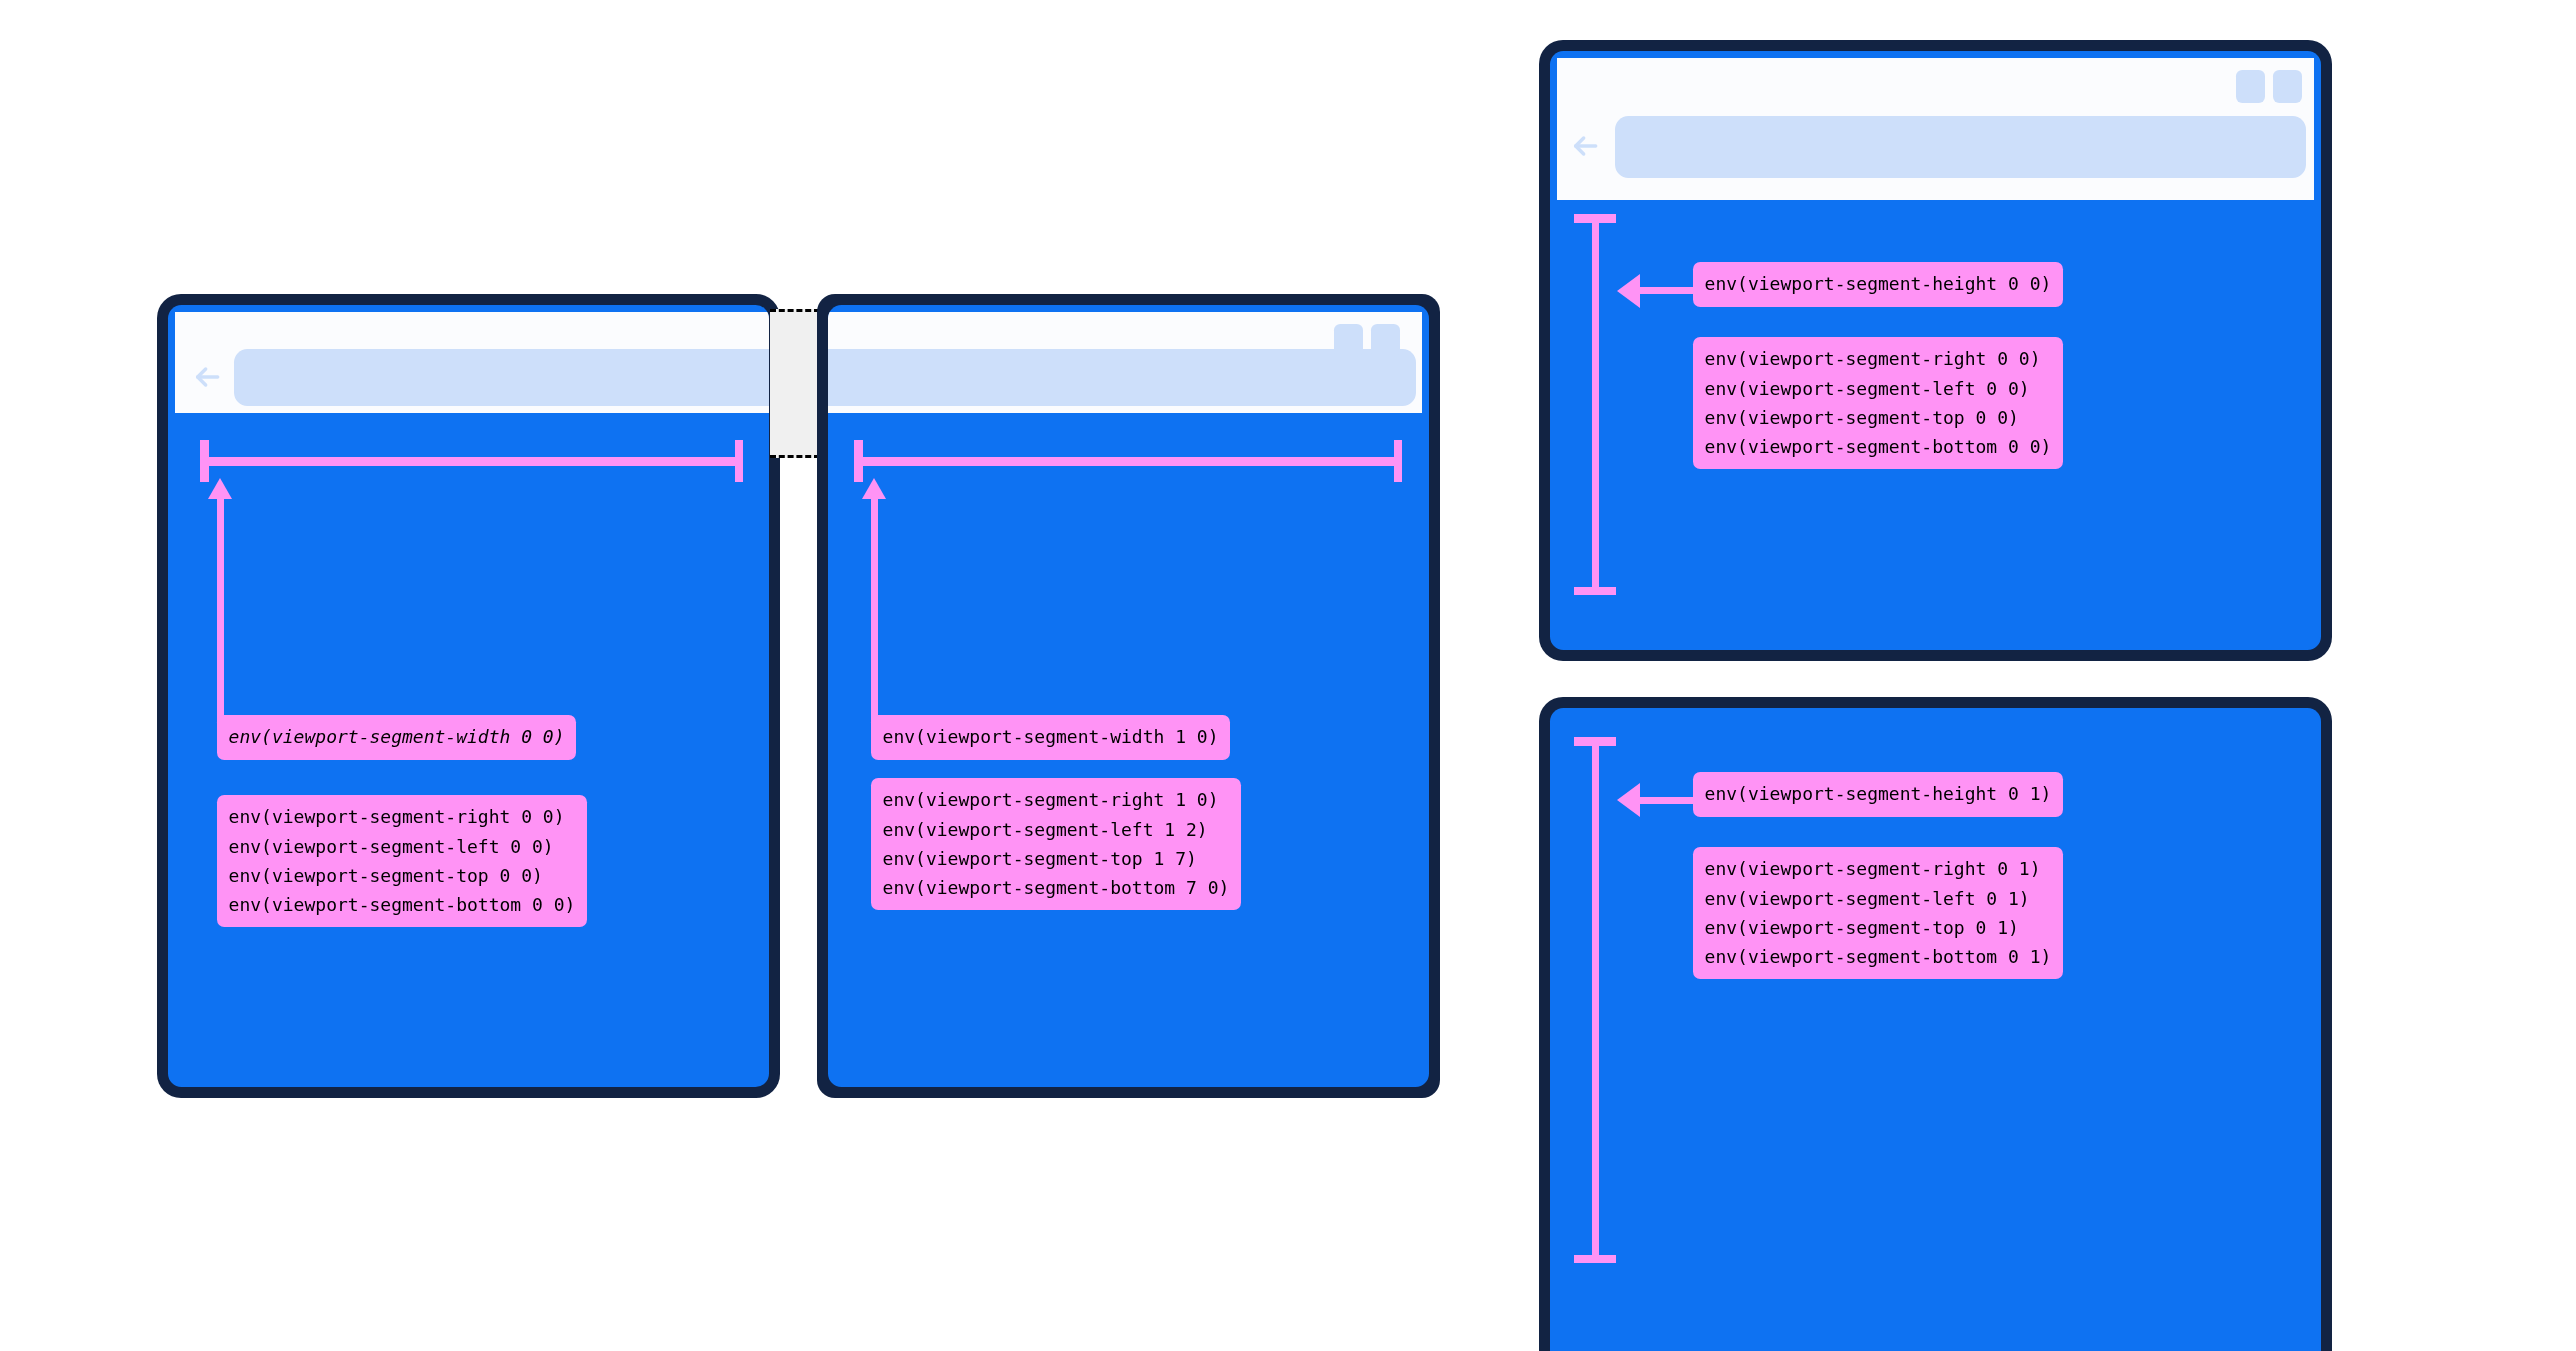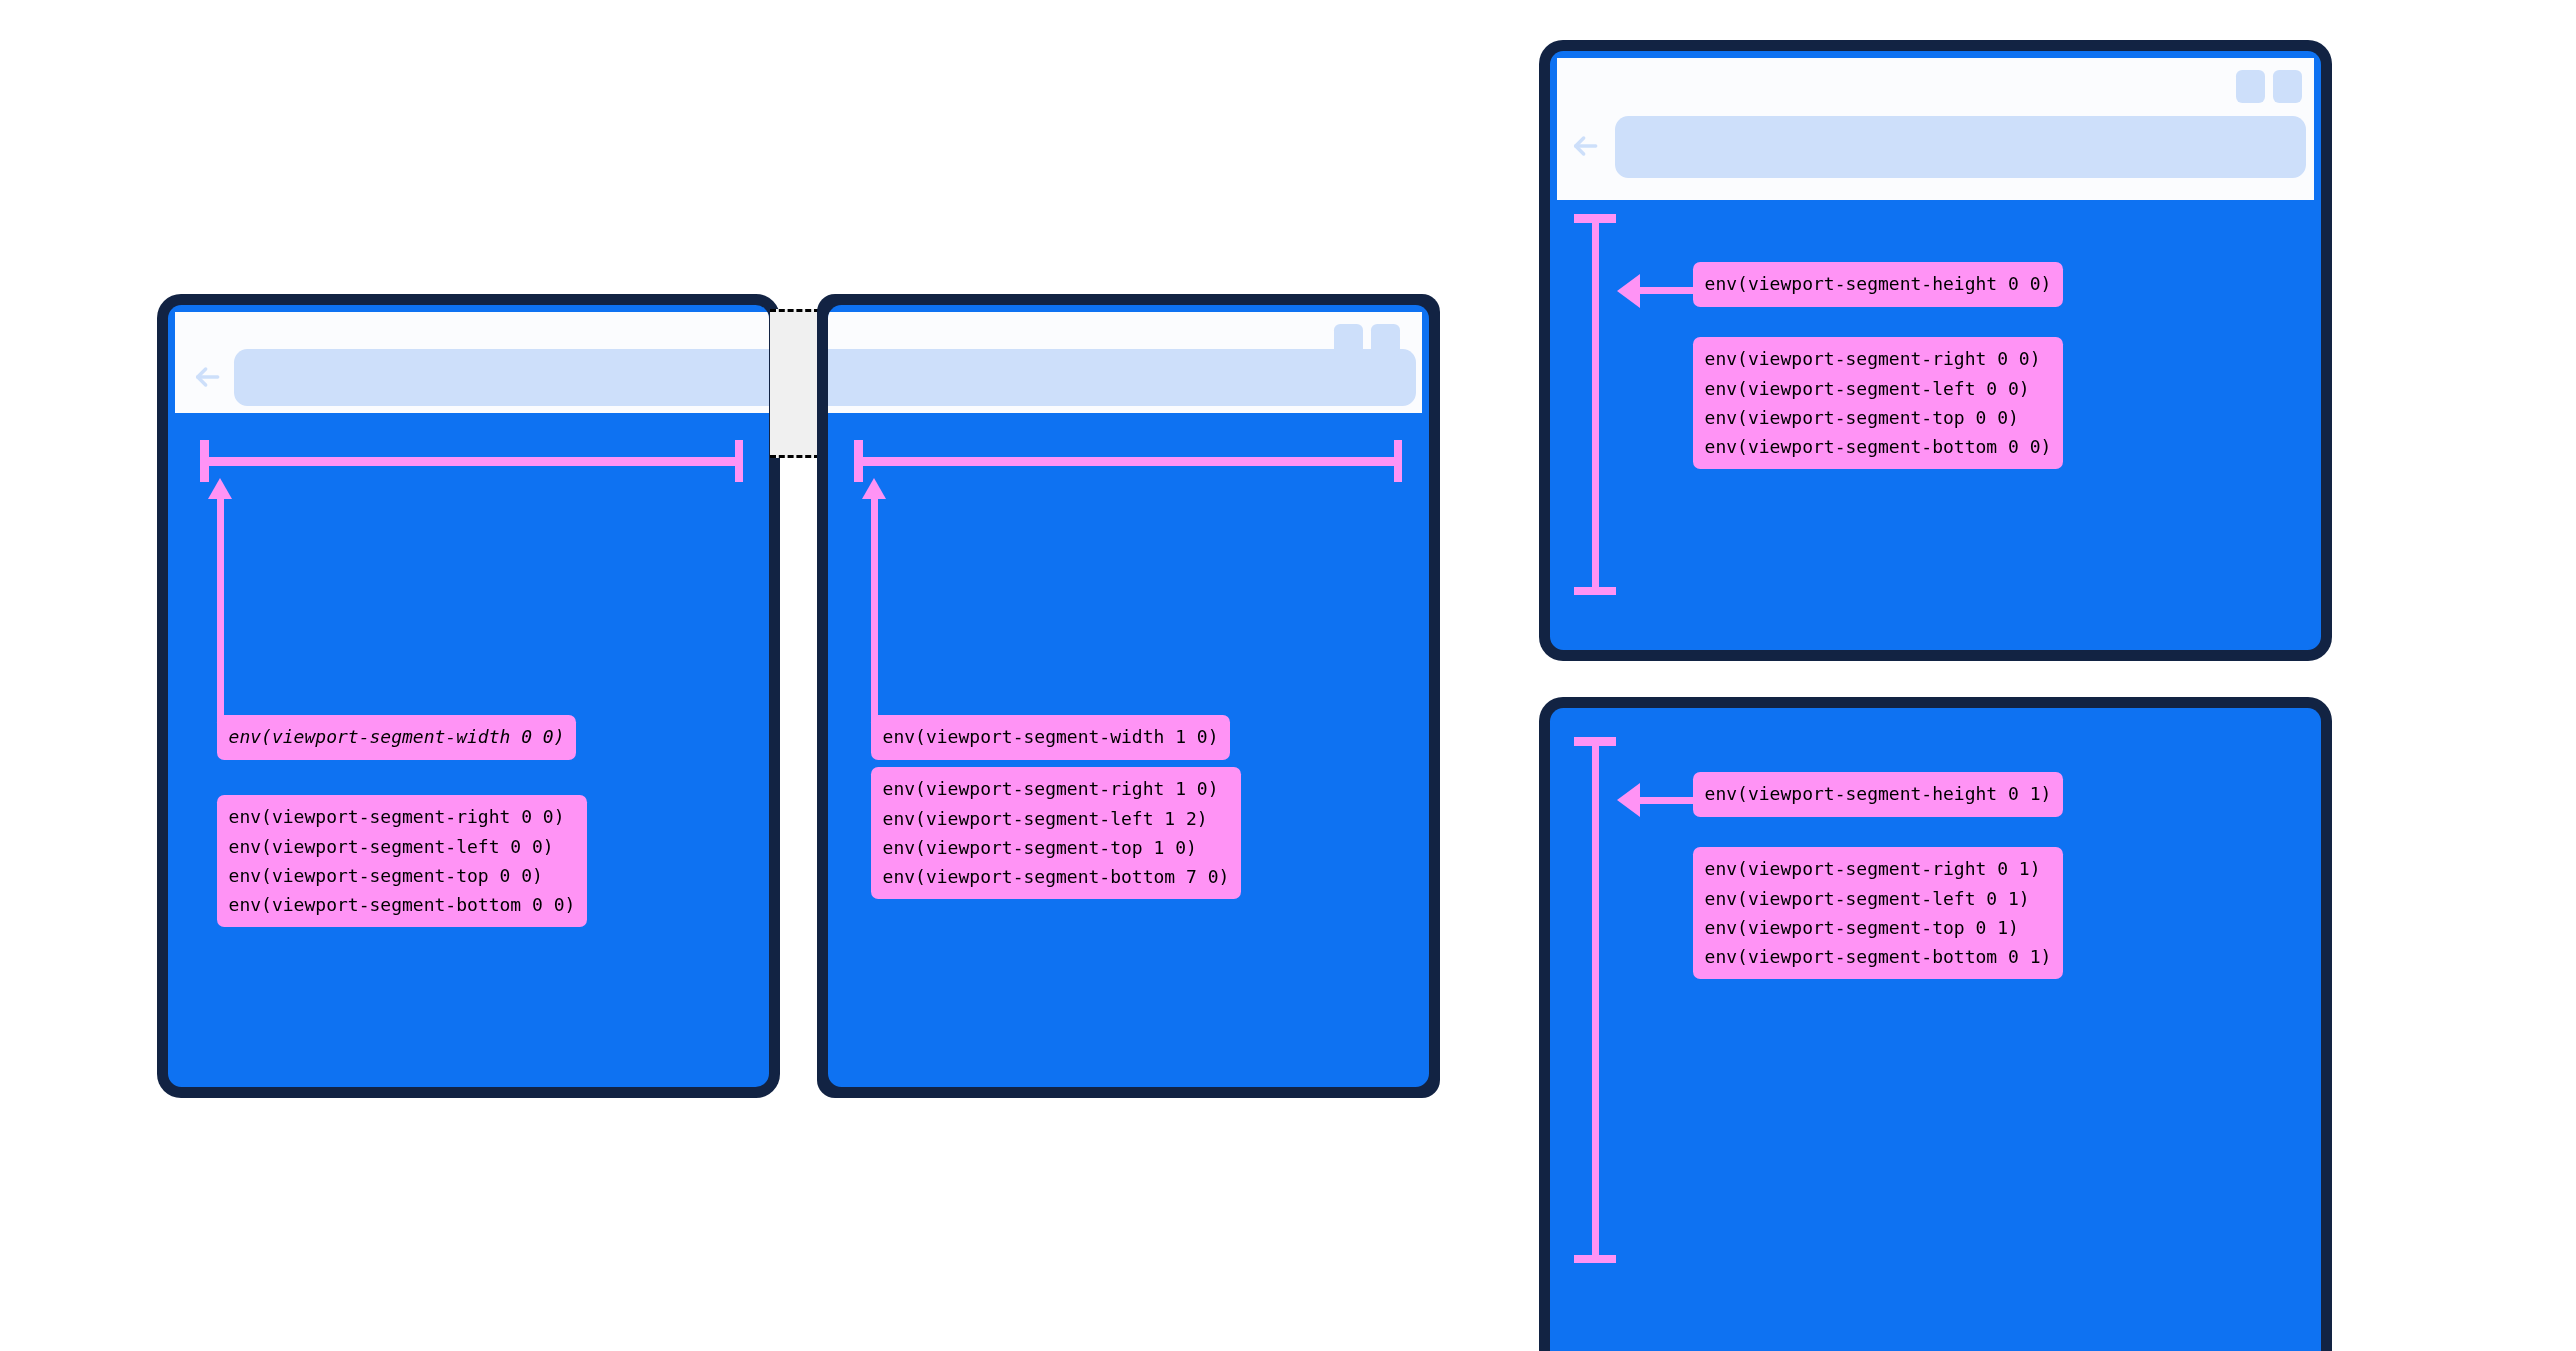"env(viewport-segment-right 1 0)" div.chip { top: 462px -> 473px }
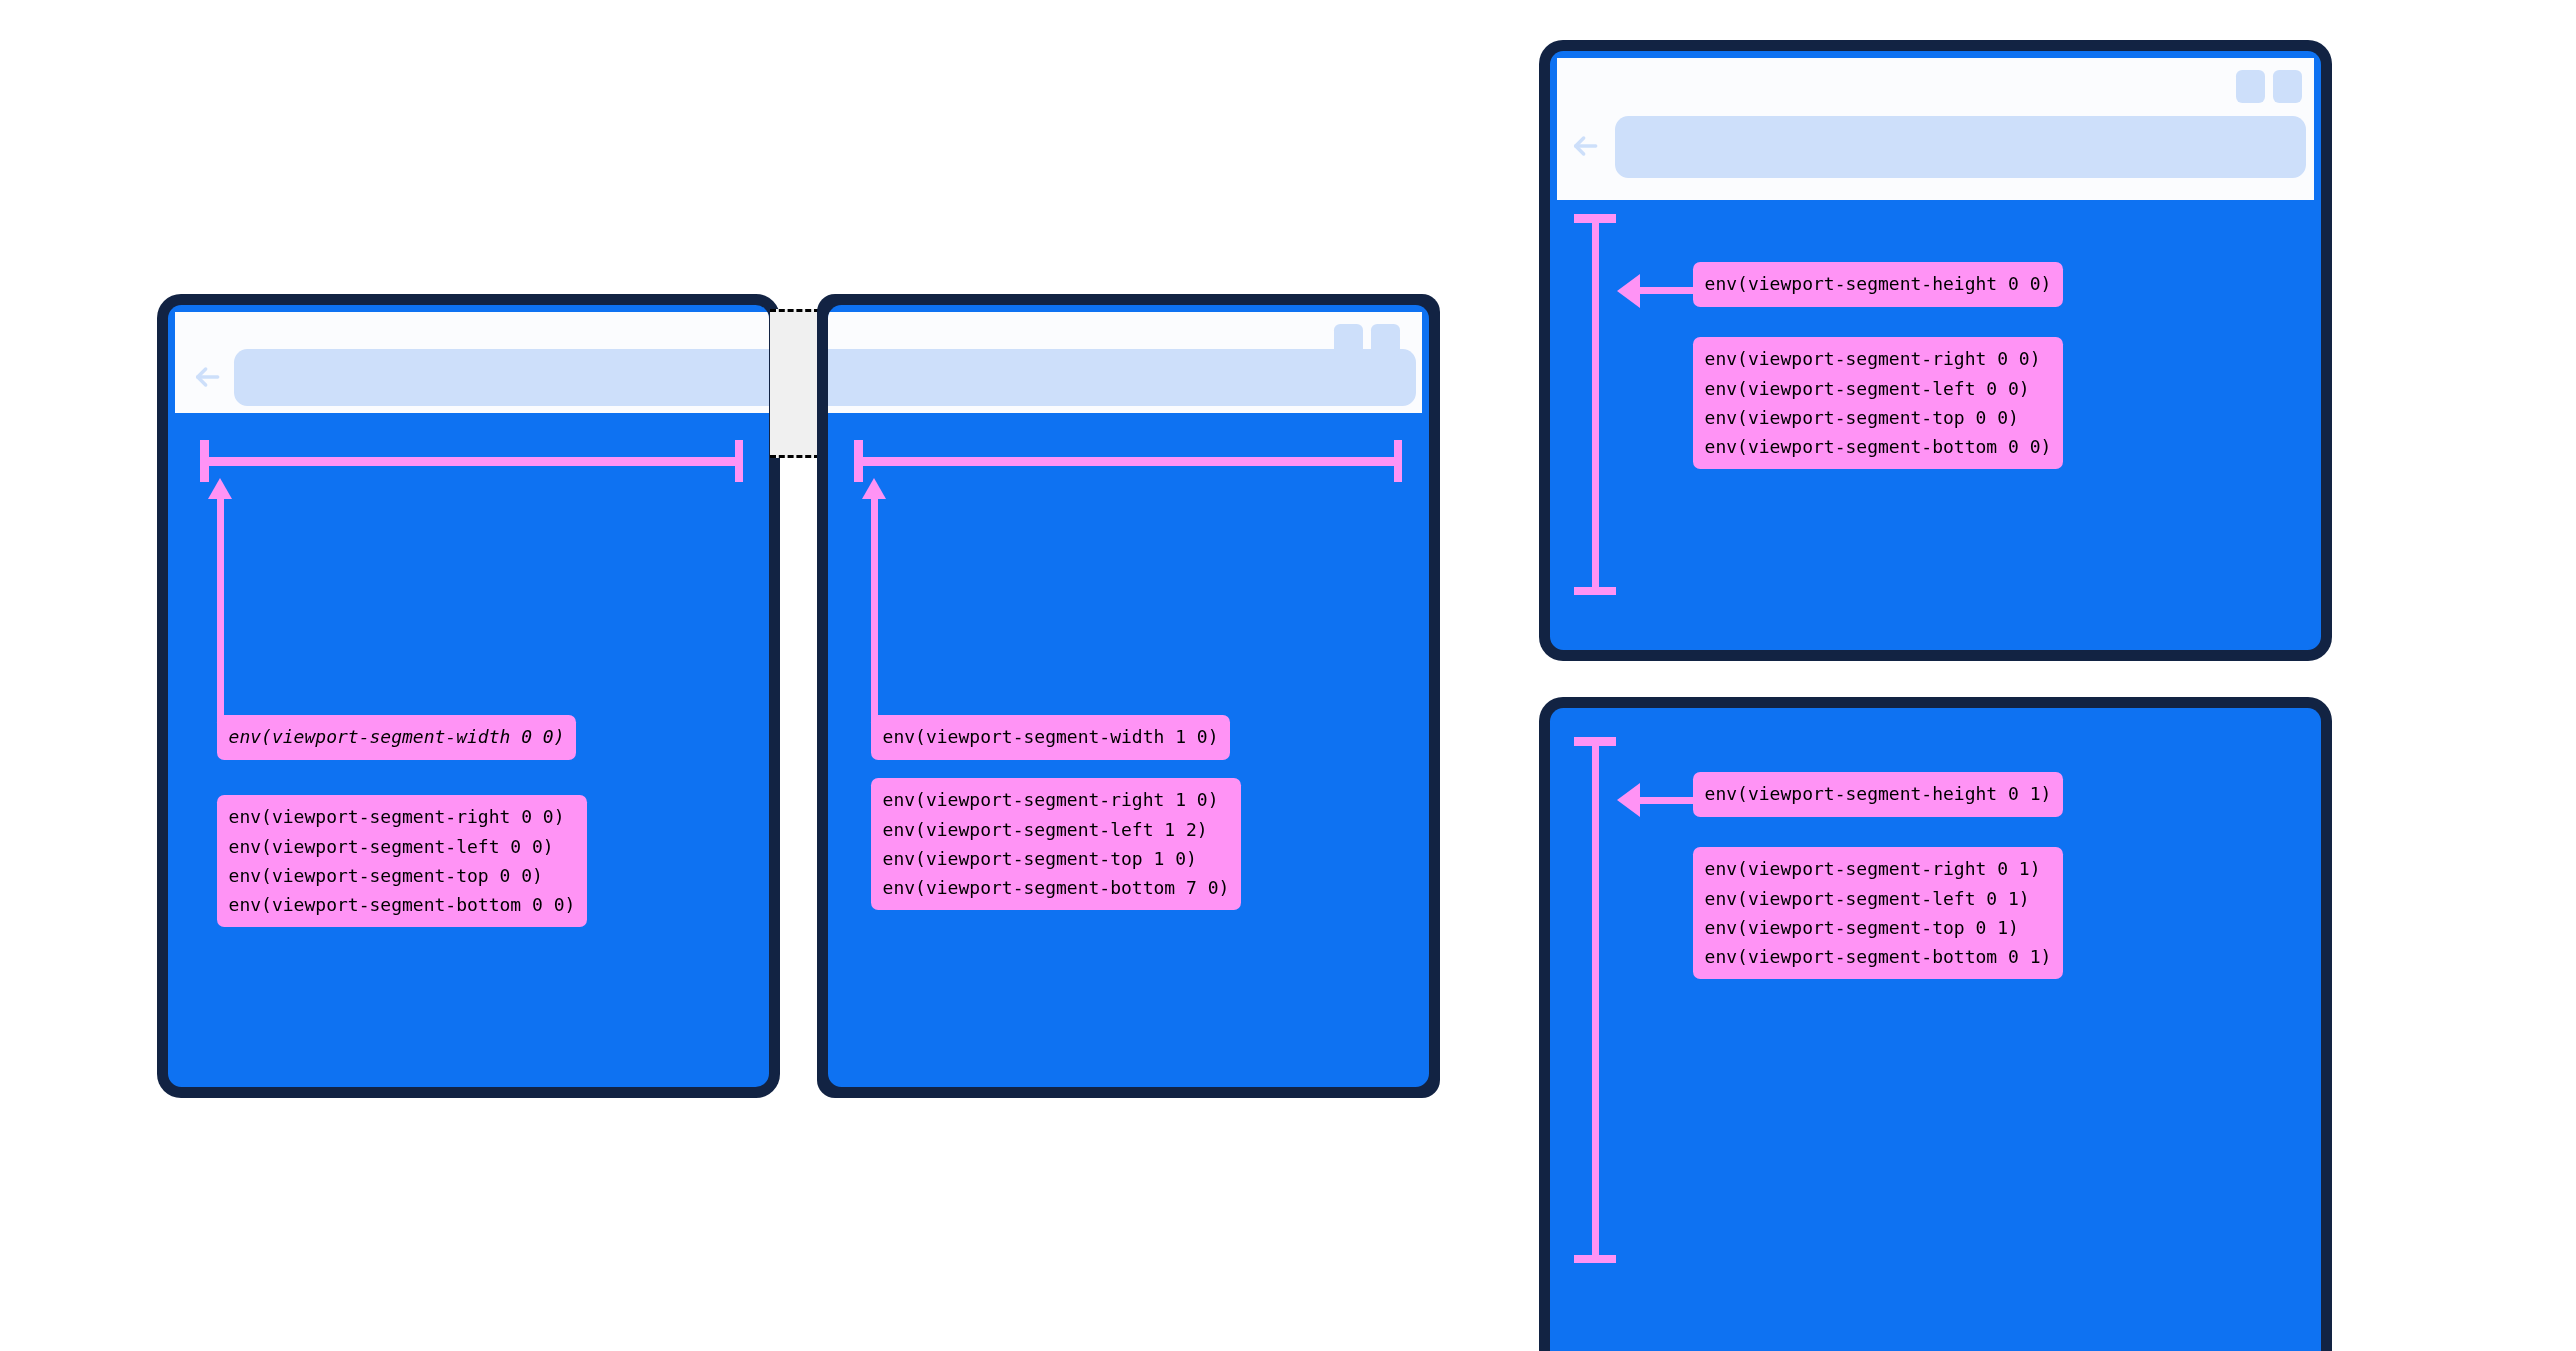"env(viewport-segment-top 1 0)" div { text: 0 -> 7 }
